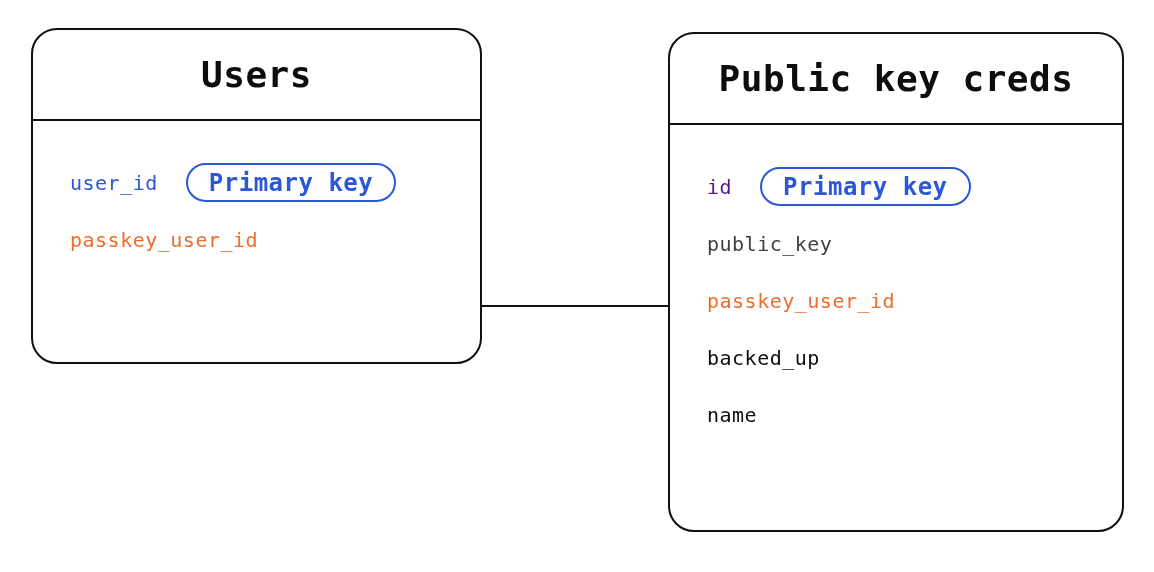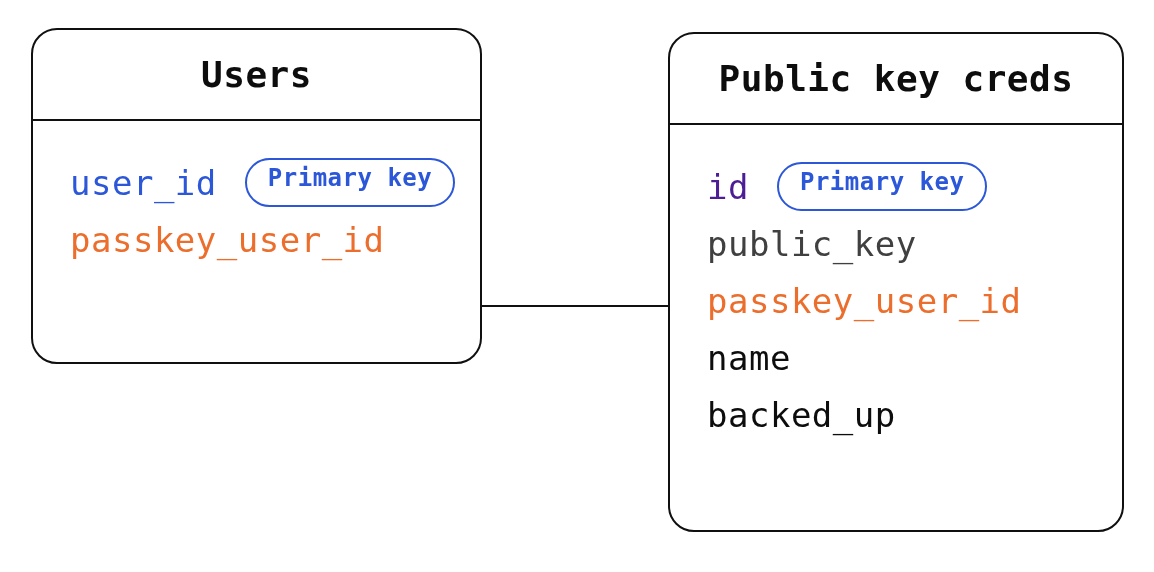"user_id" .field-name { font-size: 34px -> 20px }
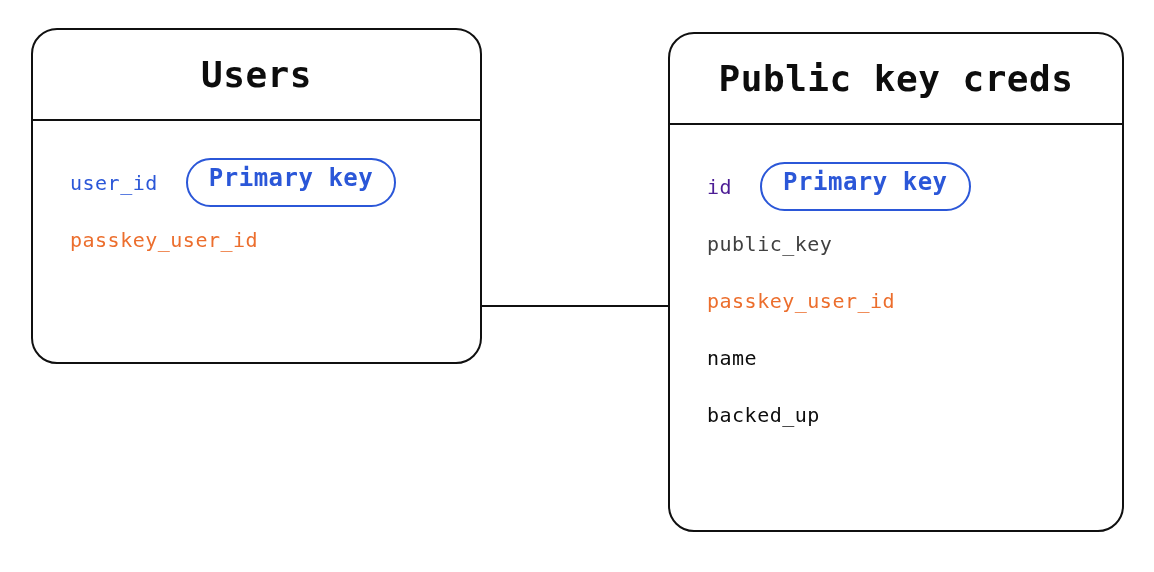"Primary key" .badge { padding: 5px 21px 13px 21px -> 5px 21px 4px 21px }
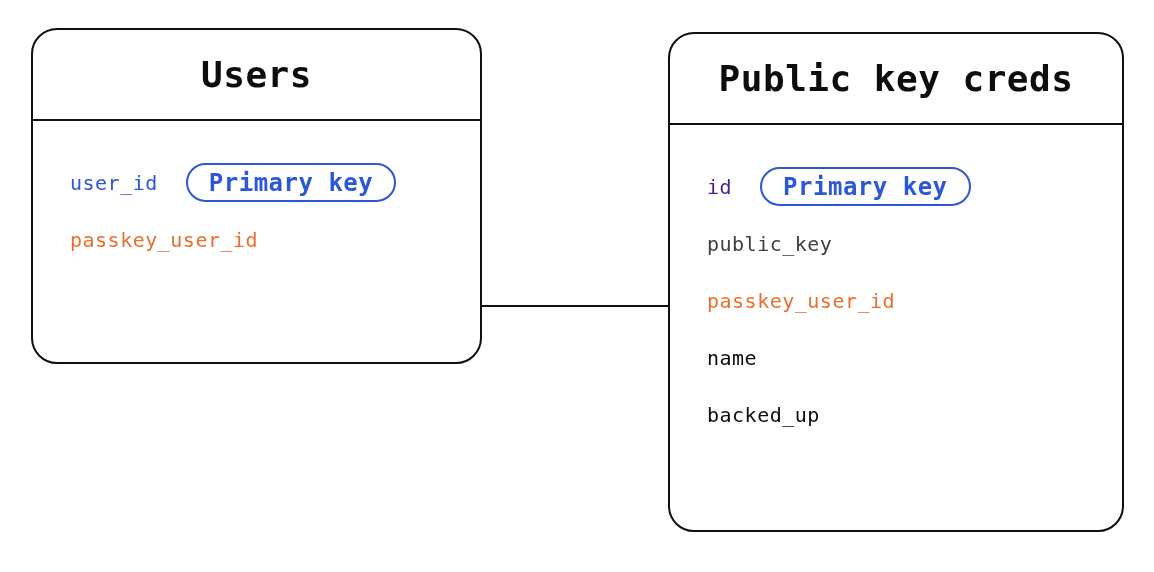"name" div.field-row { order: before "backed_up" -> after "backed_up" }
